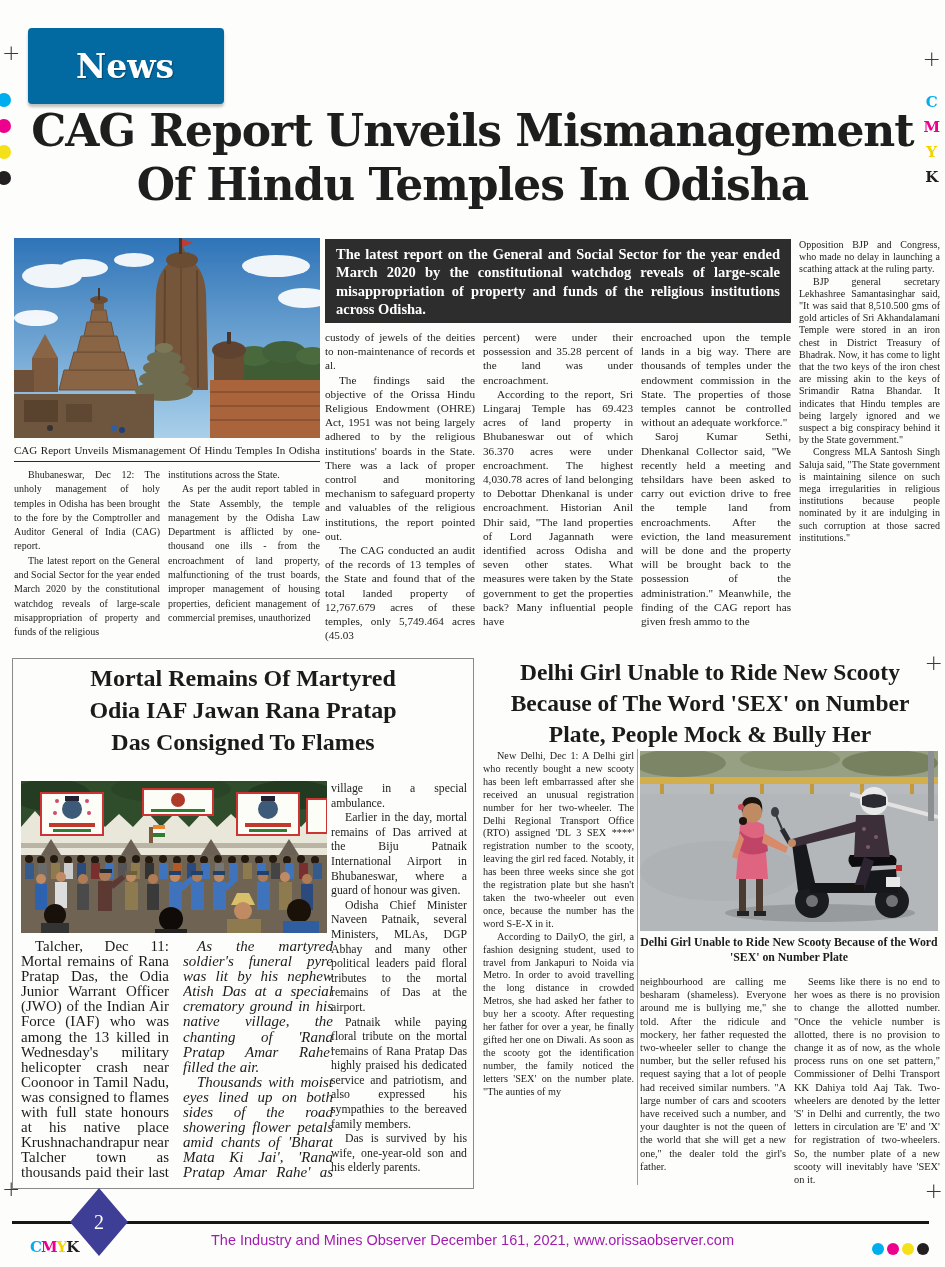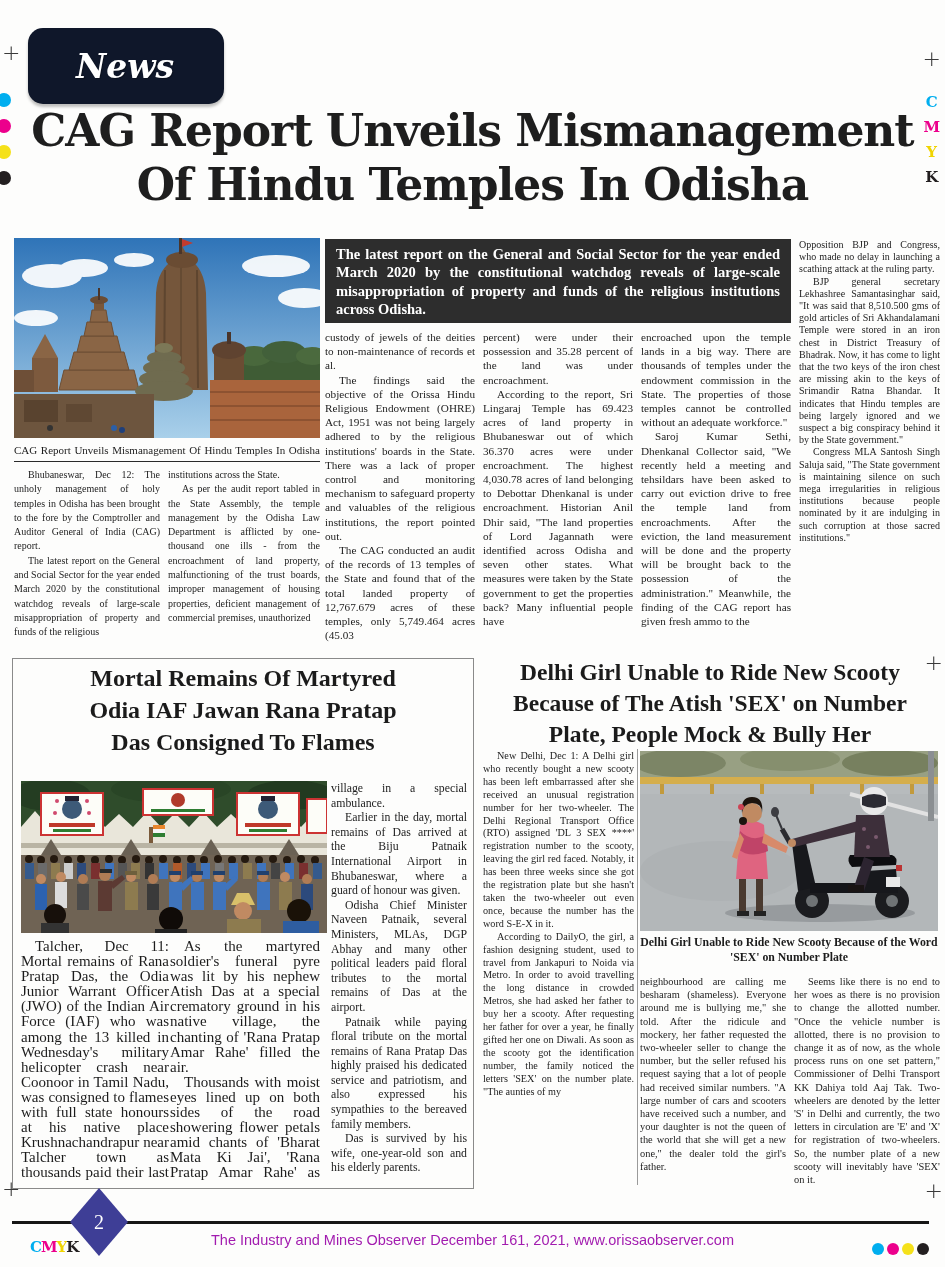"News" .news-badge { background: #0f172a -> #0369a1; border-radius: 15px -> 4px; font-style: italic -> none }
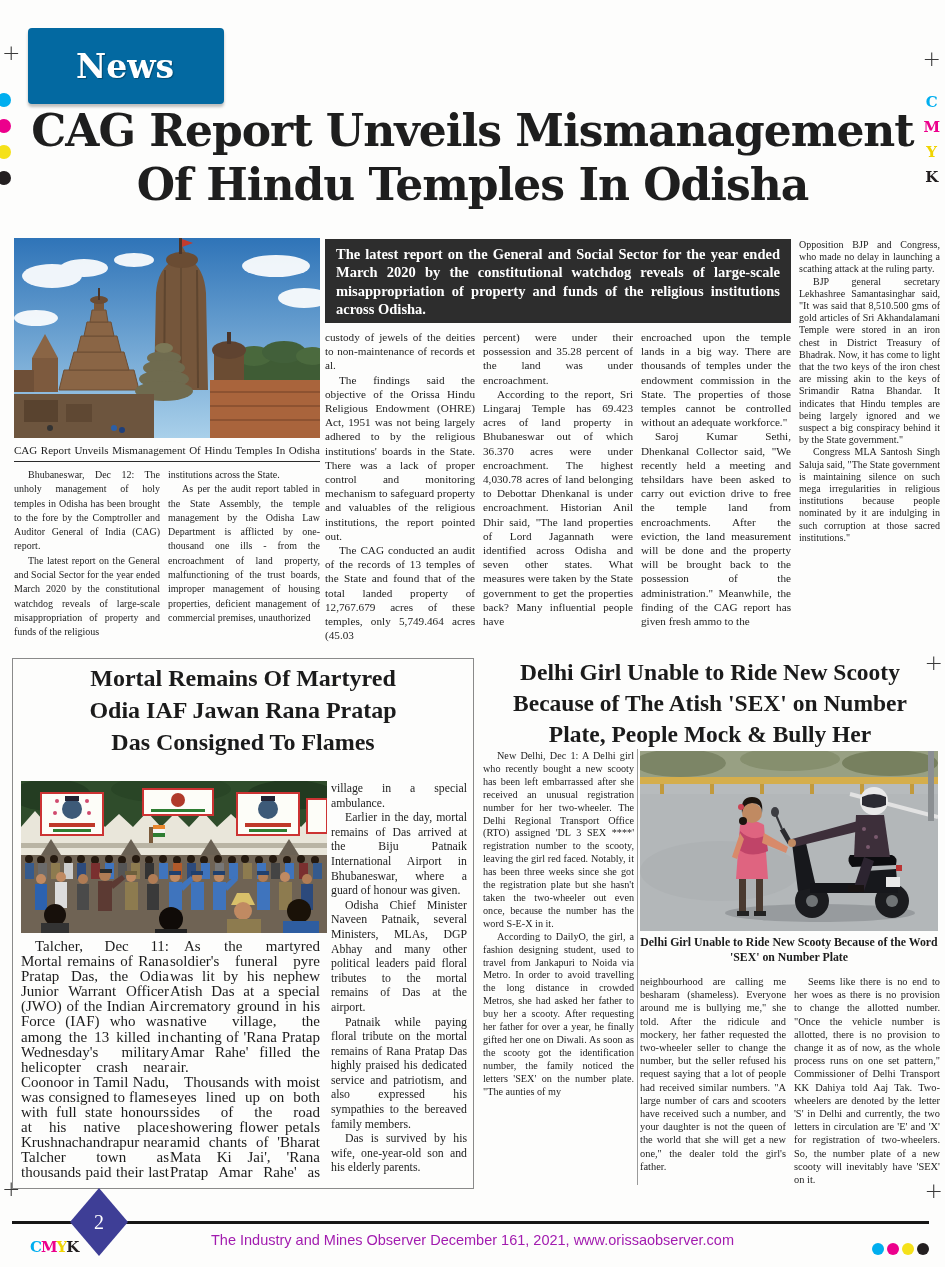"Because of The Atish 'SEX'" p { text: Atish -> Word }
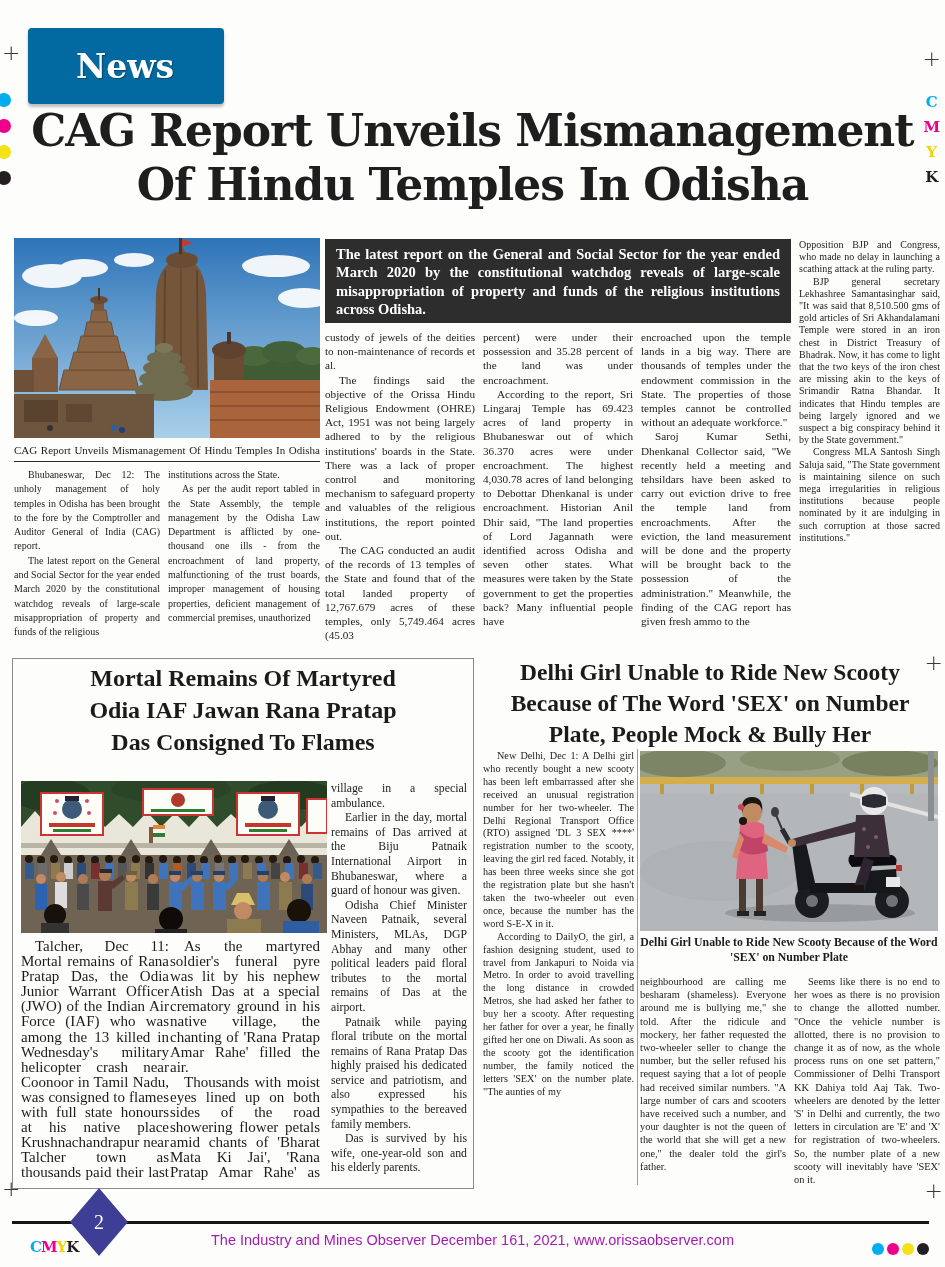"As the martyred soldier's funeral" div.col { font-style: none -> italic; left: 157px -> 170px }
